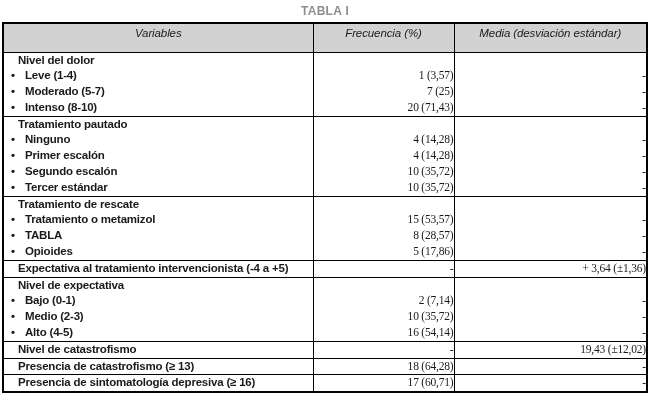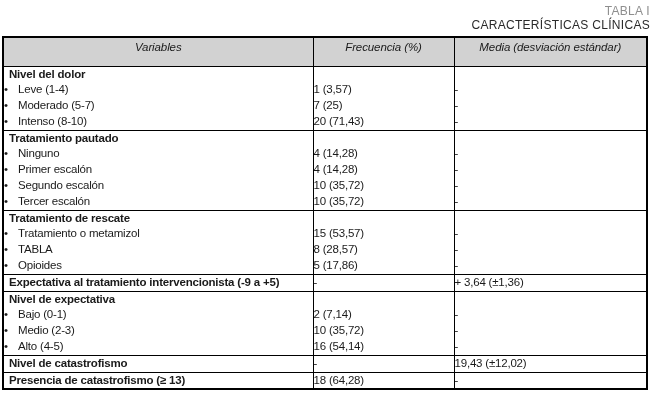"TABLA I" .caption { font-weight: normal -> bold; text-align: right -> center }
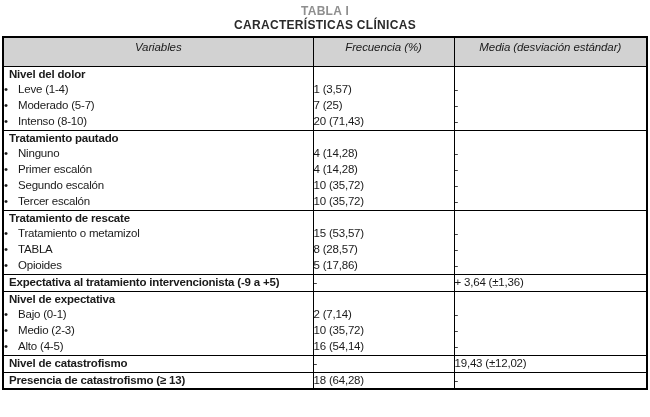"CARACTERÍSTICAS CLÍNICAS" div.caption-line2 { html: <div>CARACTERÍSTICAS CLÍNICAS</div> -> none }
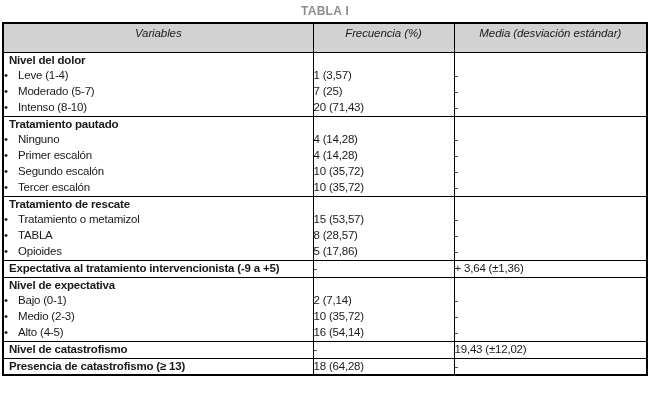"Nivel del dolor" .line.label { padding-left: 5px -> 14px }
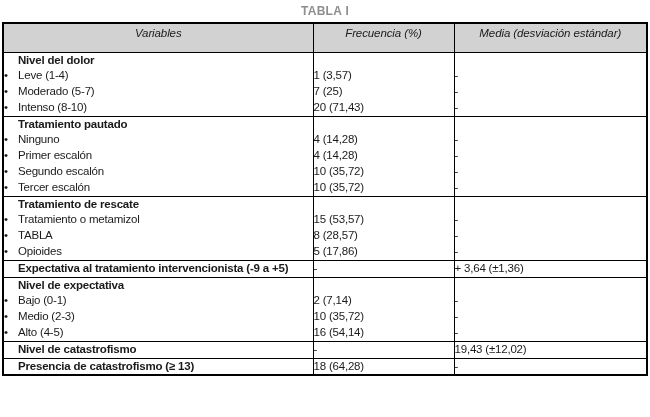"• Leve (1-4)" .line.item { font-weight: normal -> bold; padding-left: none -> 7px }
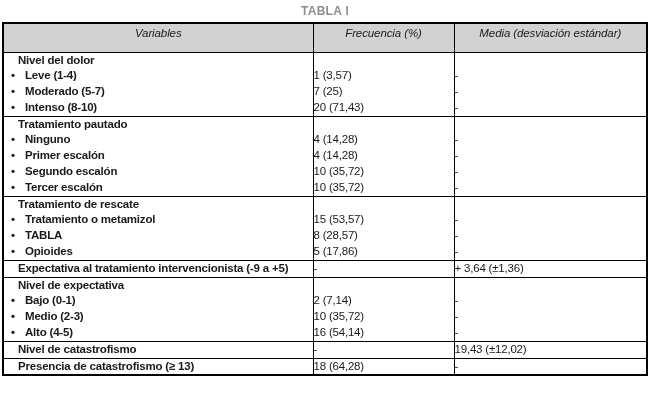"1 (3,57)" .line.val { font-family: none -> Liberation Serif, serif; text-align: left -> right }
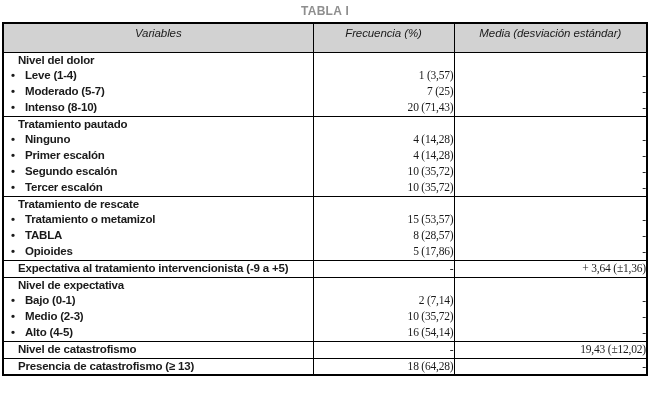"Tercer escalón" span { text: escalón -> estándar }
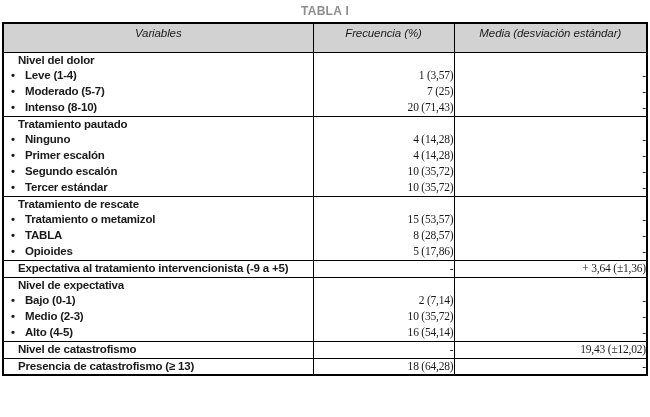"Expectativa al tratamiento" div.line { text: -9 -> -4 }
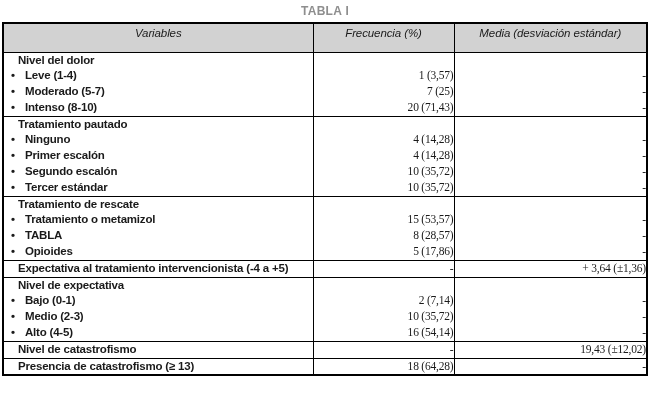"Presencia de sintomatología depresiva (≥" tr { html: none -> <tr> <td> <div>Presencia de sintomatología depresiva (≥ 16)</div> </td> <td> <div>17 (60,71)</div> </td> <td> <div>-</div> </td> </tr> }
